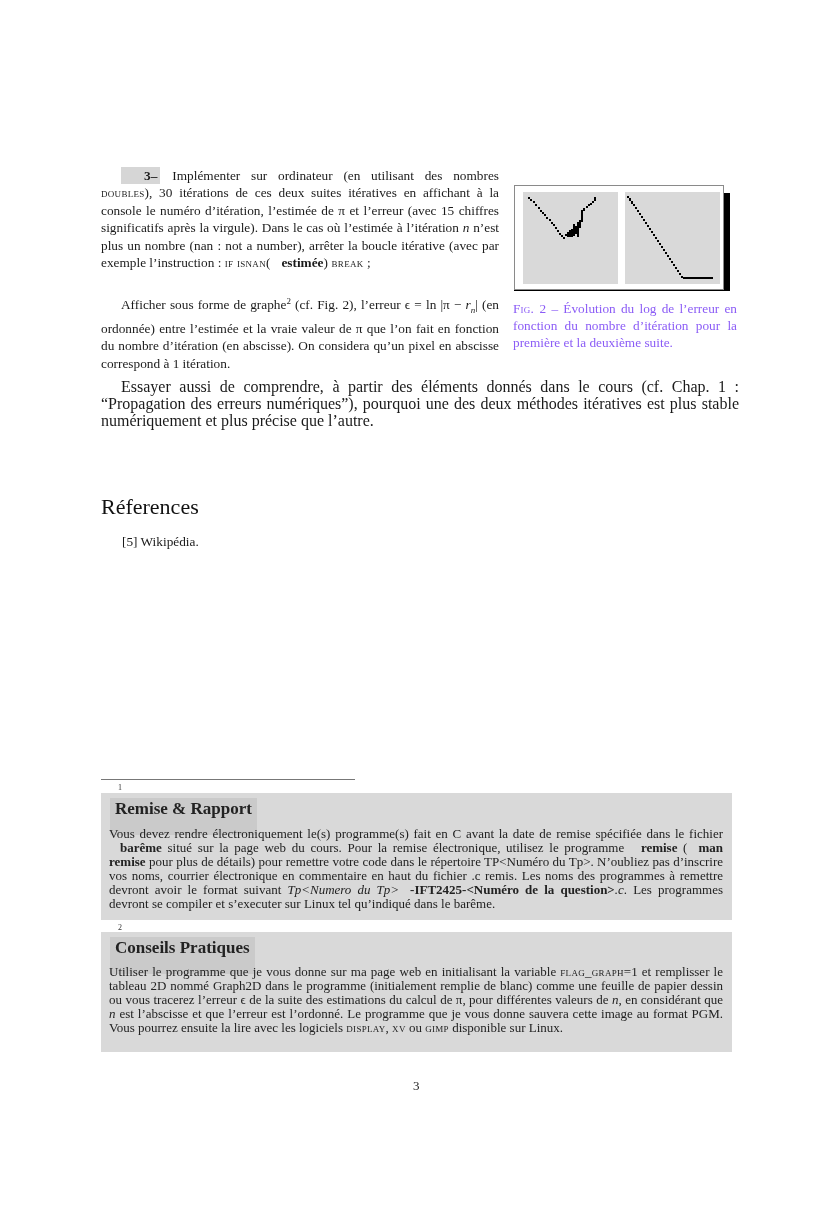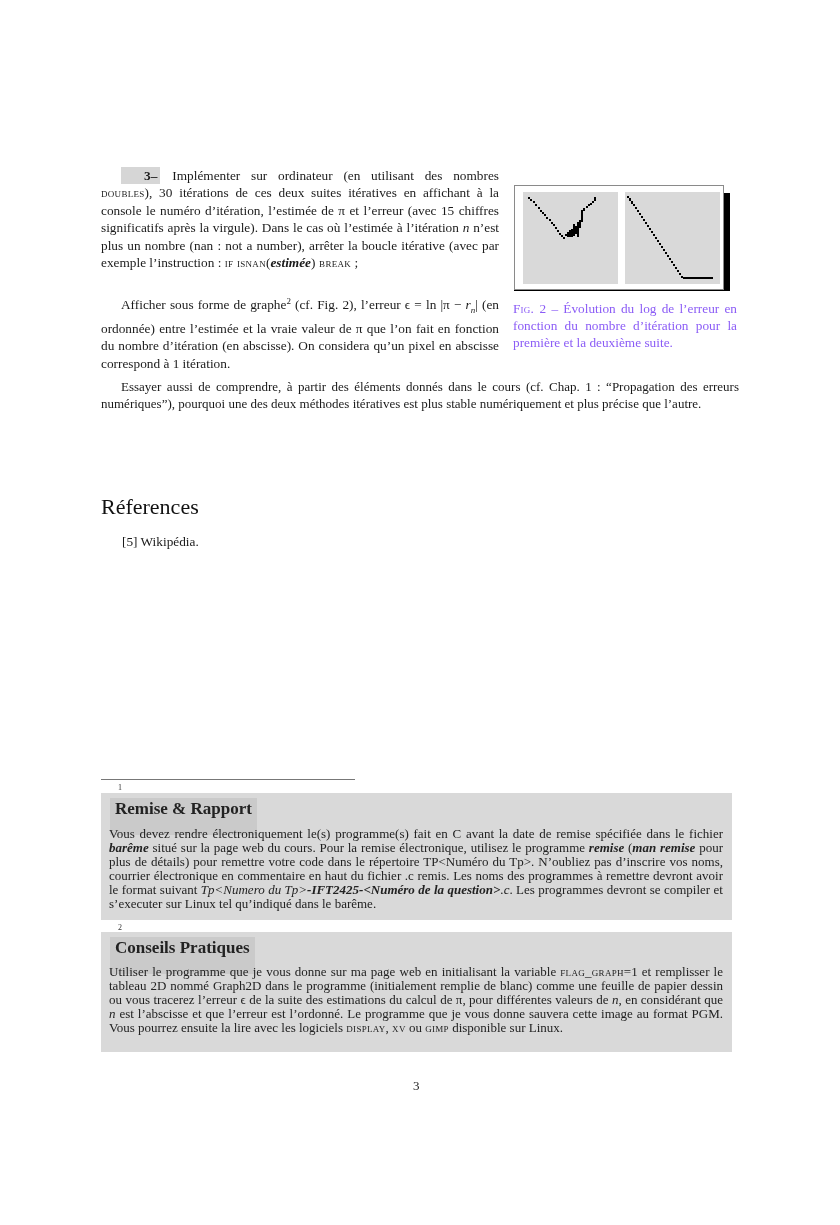"estimée" .bi { font-style: italic -> none; margin-left: none -> 11px }
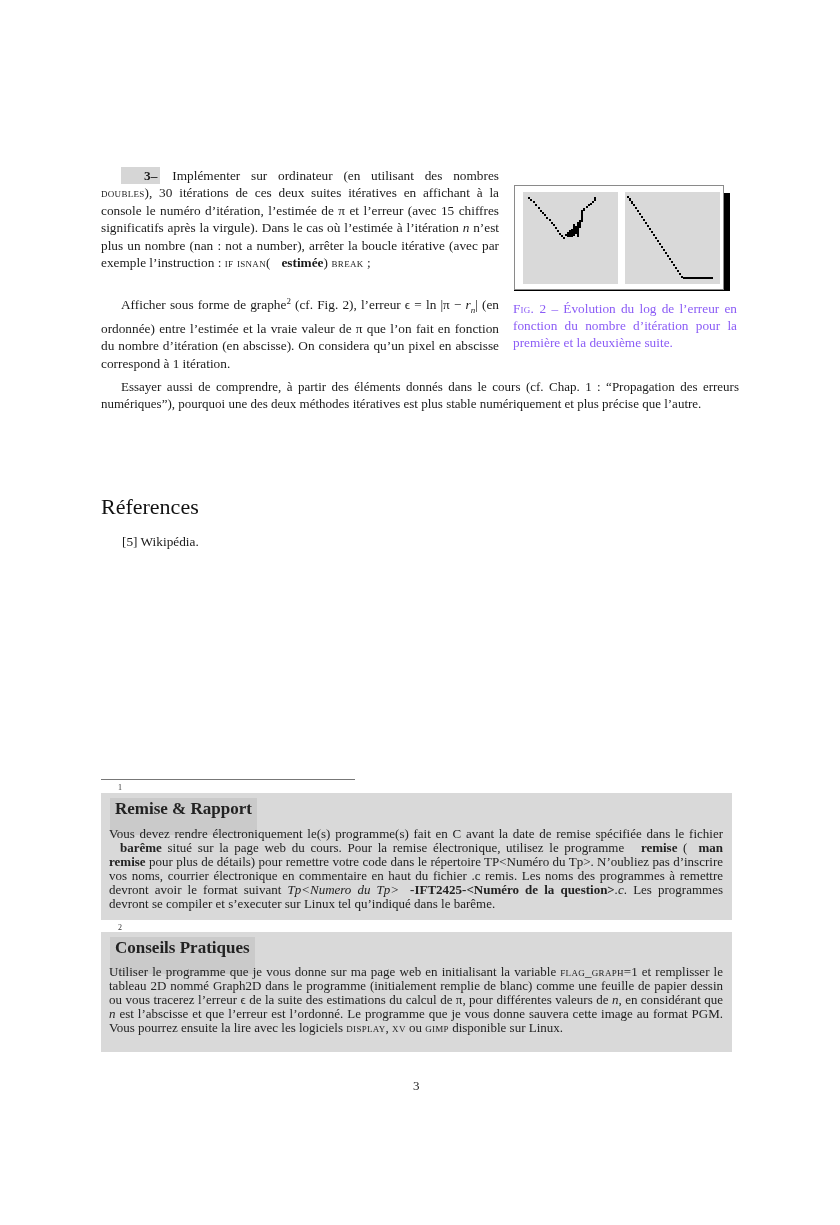"Essayer aussi de comprendre, à" .para-full { font-size: 13px -> 16px }
